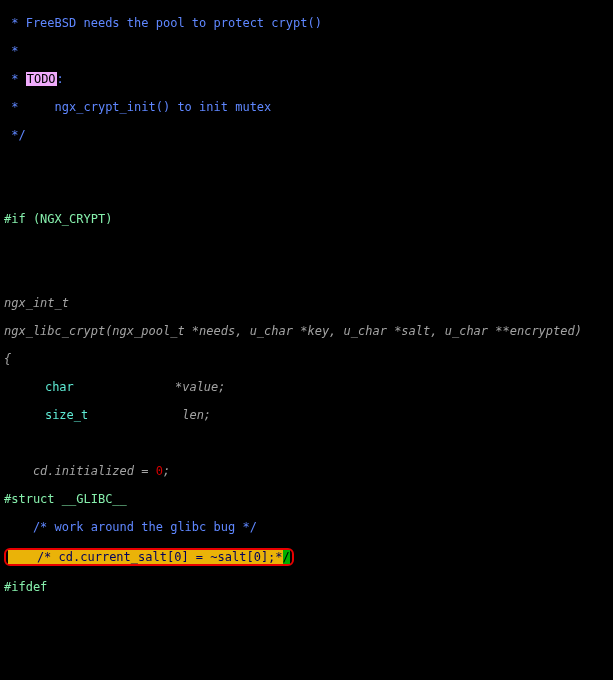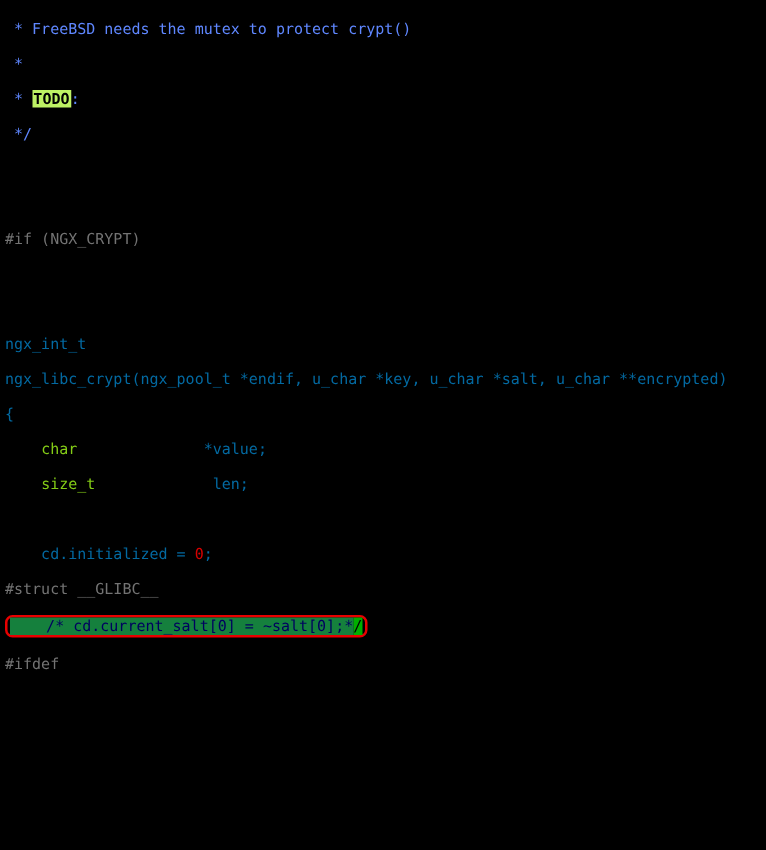"* FreeBSD needs the mutex" span.line { text: mutex -> pool }
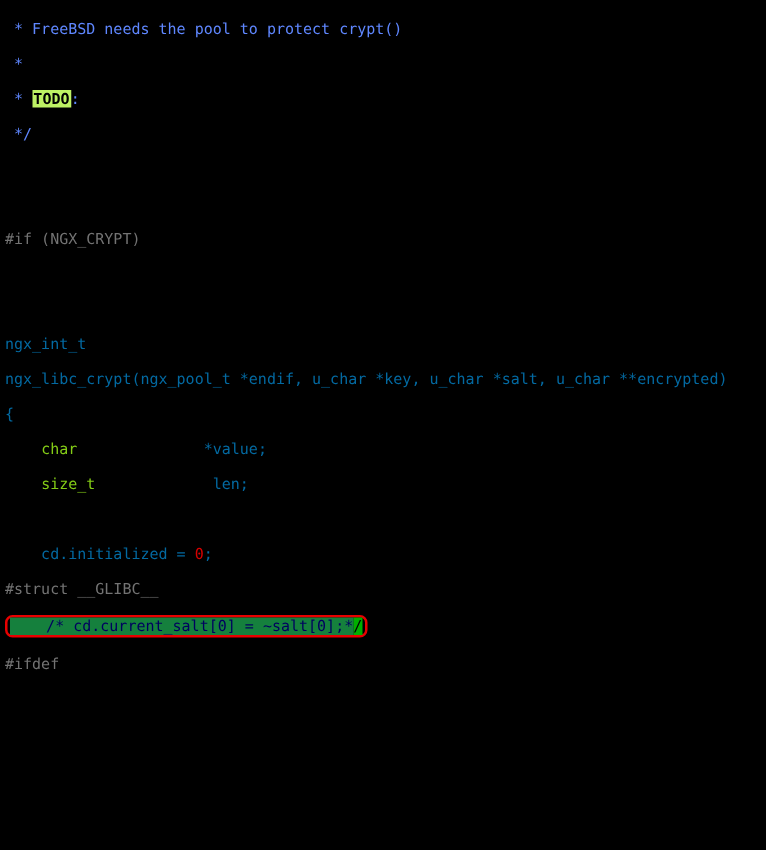"TODO" .todo { background: #bef264 -> #f0abfc; font-weight: bold -> normal }
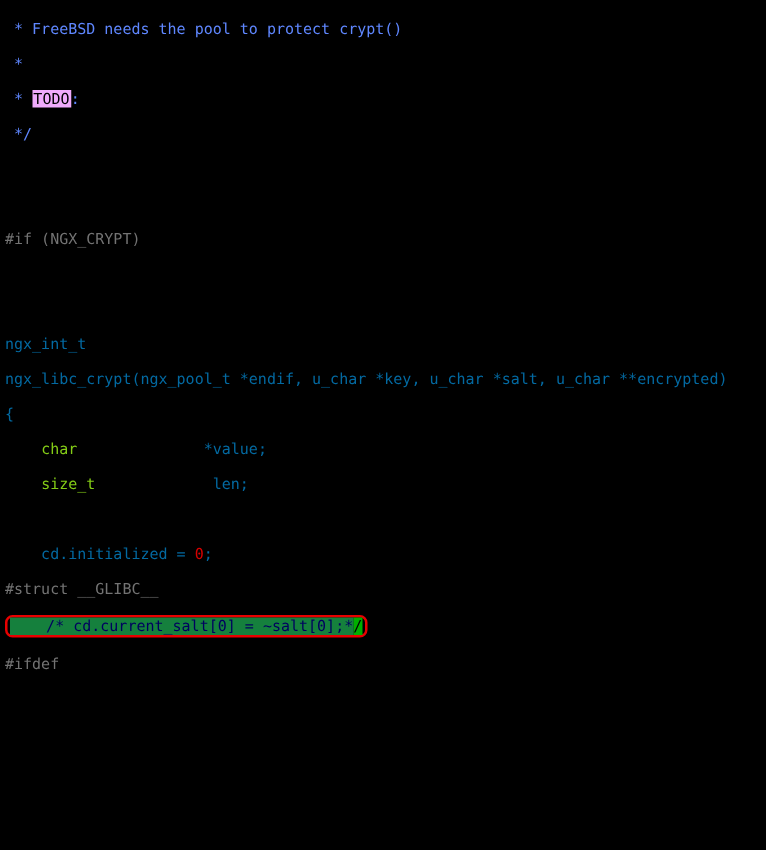"* ngx_crypt_init() to init mutex" span.line { html: none -> <span> * ngx_crypt_init() to init mutex</span> }
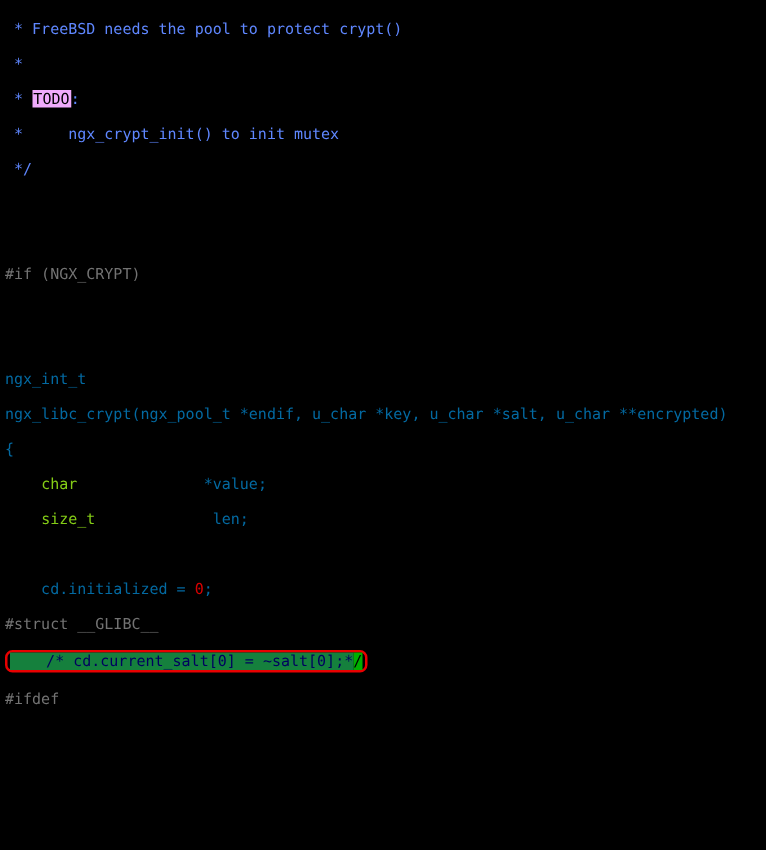"#if (NGX_CRYPT)" .c-pre { color: #737373 -> #86efac }
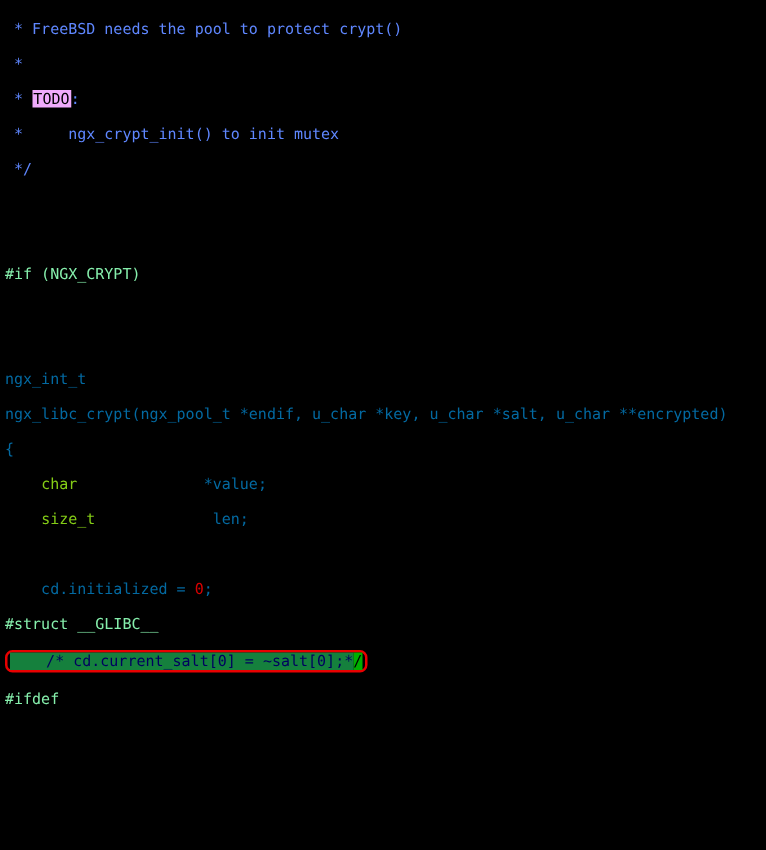"ngx_int_t" .c-ident { color: #0369a1 -> #a3a3a3; font-style: none -> italic }
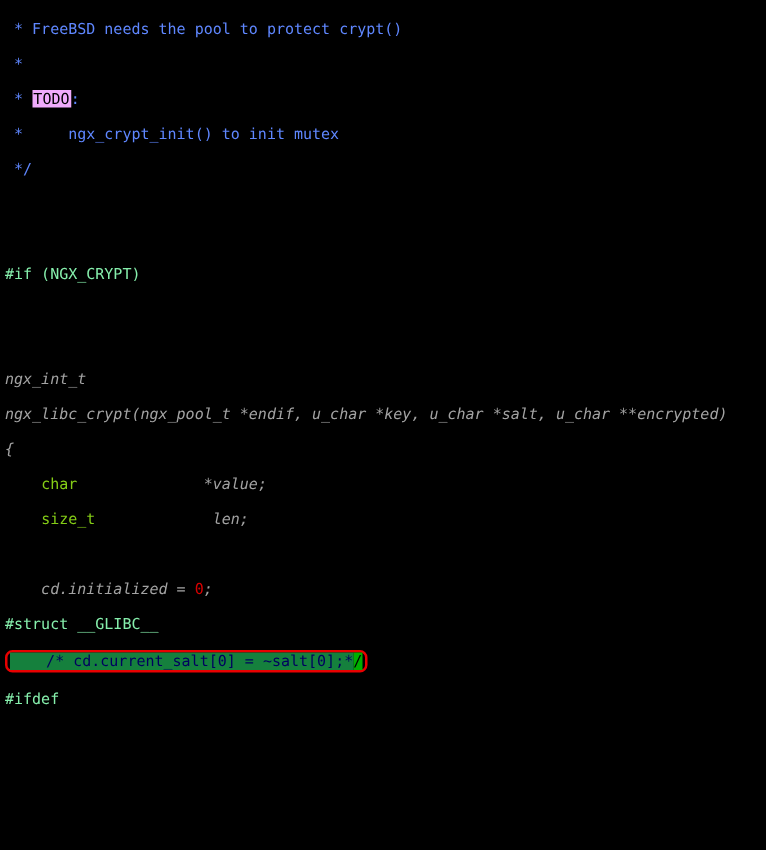"ngx_libc_crypt(ngx_pool_t *endif, u_char" span.line { text: endif -> needs }
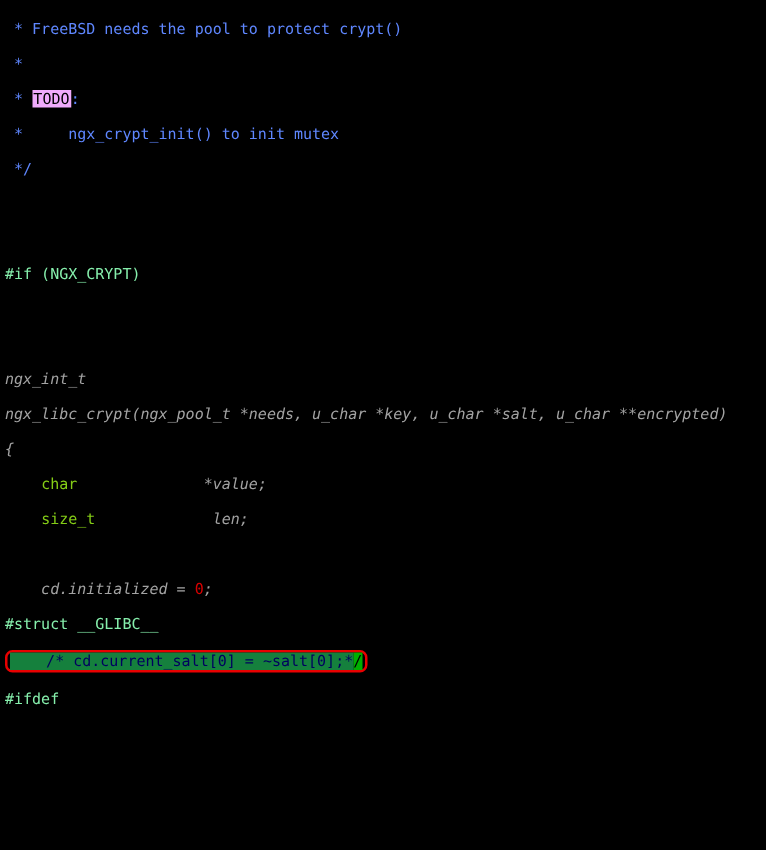"char" .c-typ { color: #84cc16 -> #5eead4; margin-left: none -> 12px }
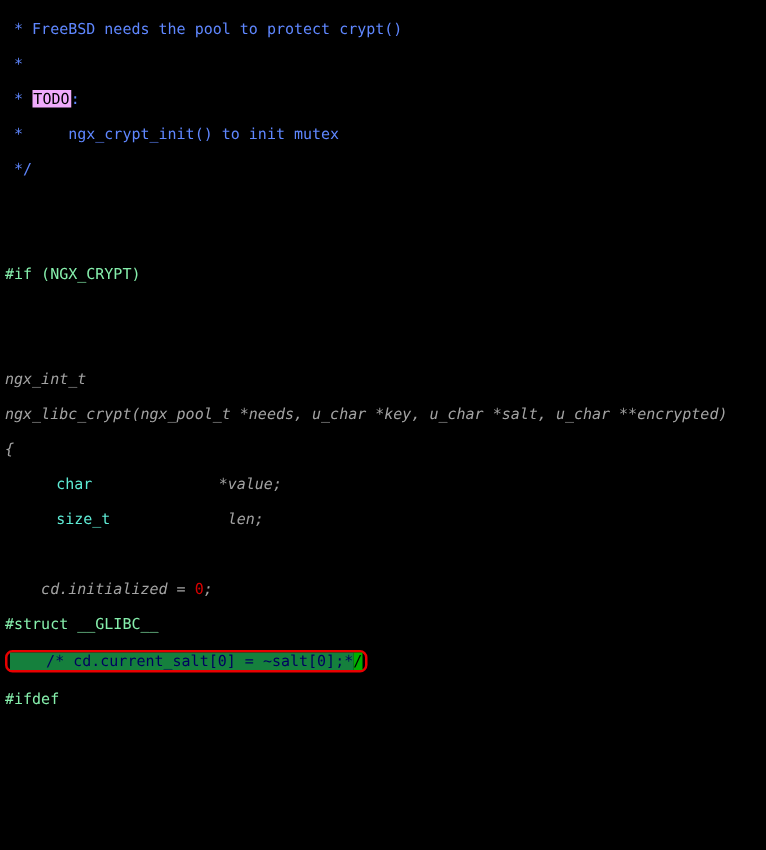"/* work around the glibc" span.line { html: none -> <span> /* work around the glibc bug */</span> }
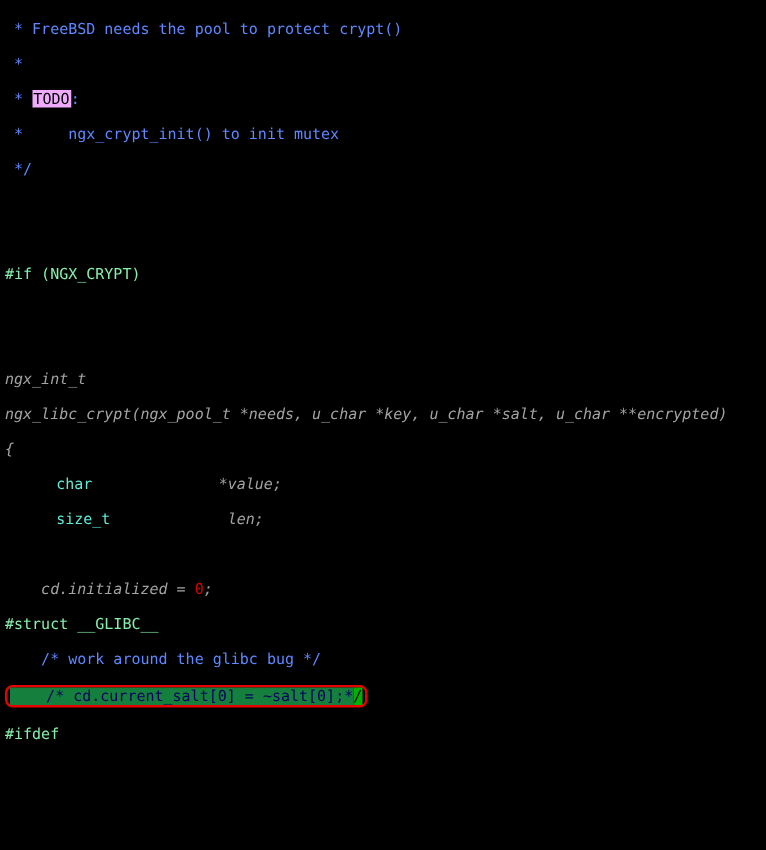"/* cd.current_salt[0] = ~salt[0];*" .hl-inner { background: #15803d -> #eab308 }
